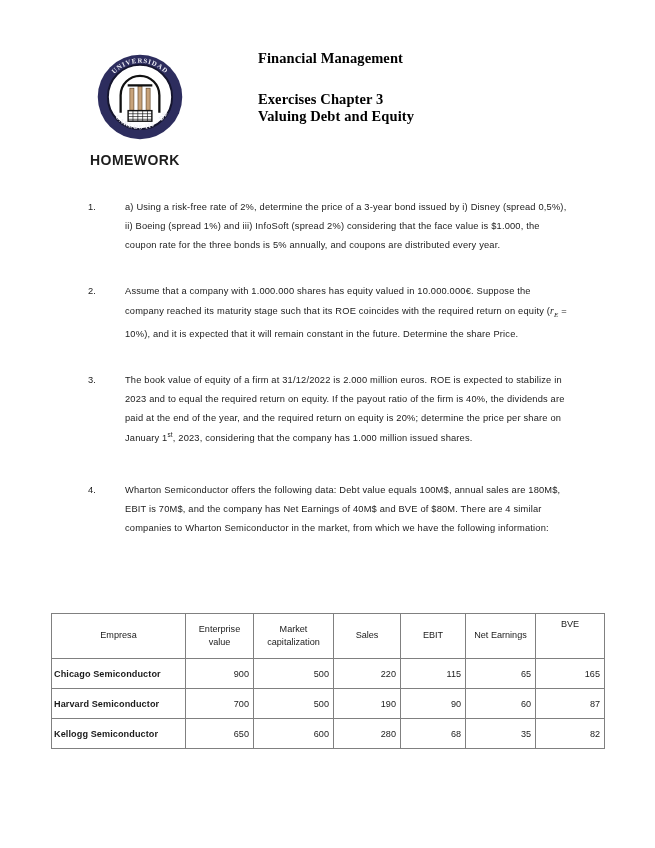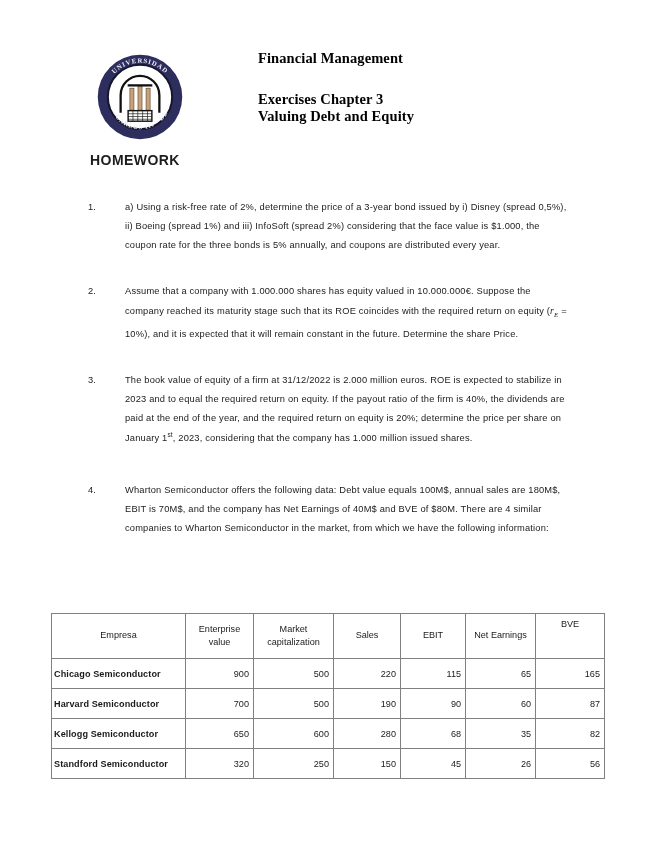"Standford Semiconductor" tr { html: <tr> <td>Standford Semiconductor</td> <td>320</td> <td>250</td> <td>150</td> <td>45</td> <td>26</td> <td>56</td> </tr> -> none }
